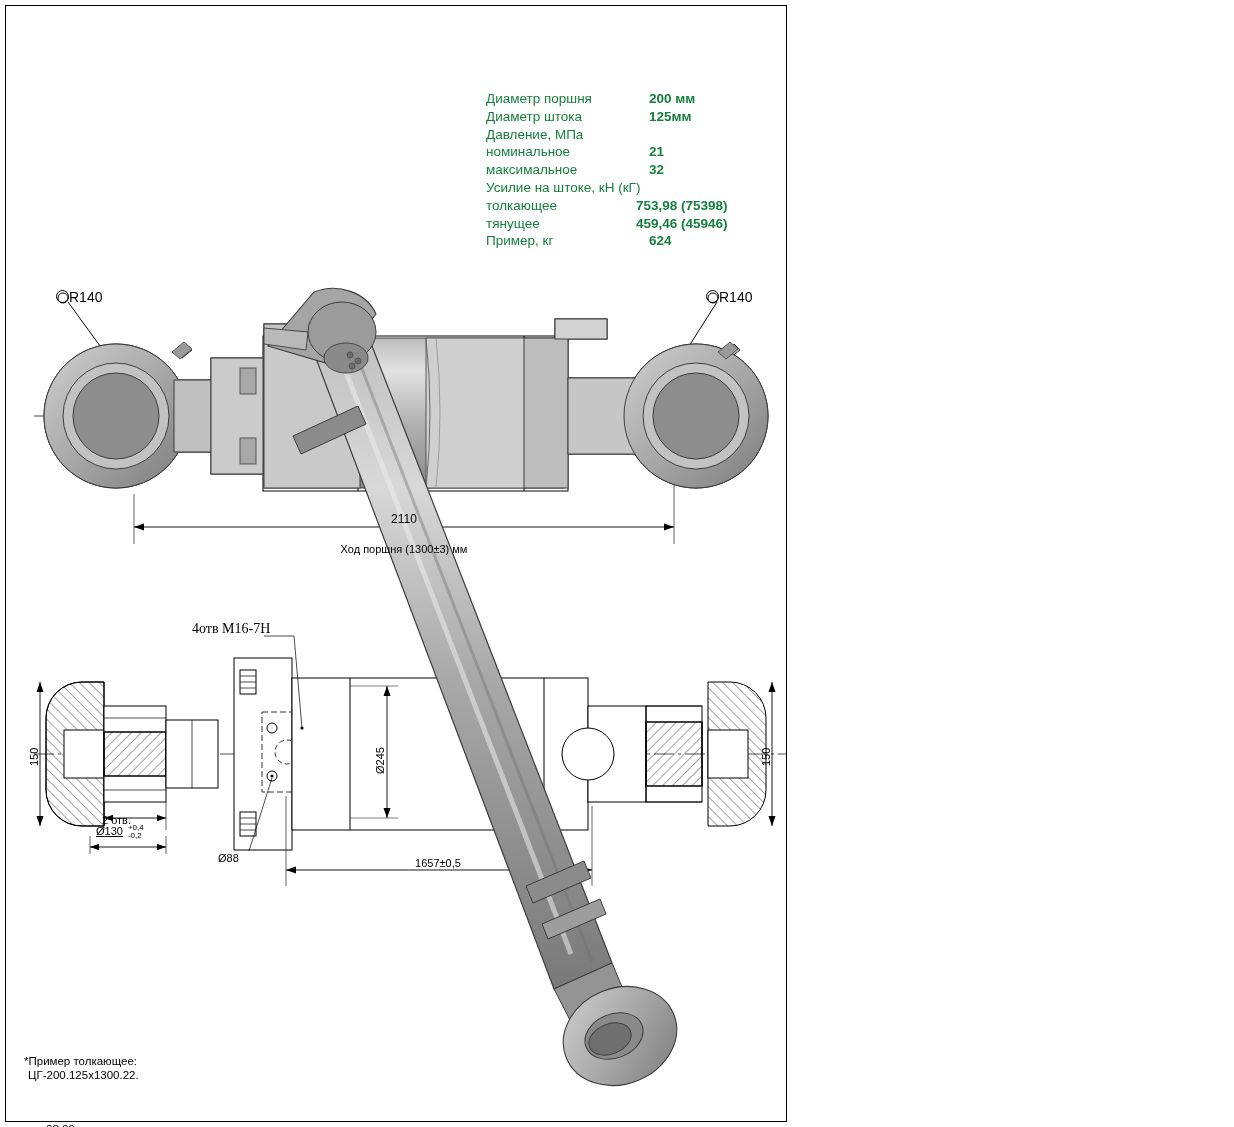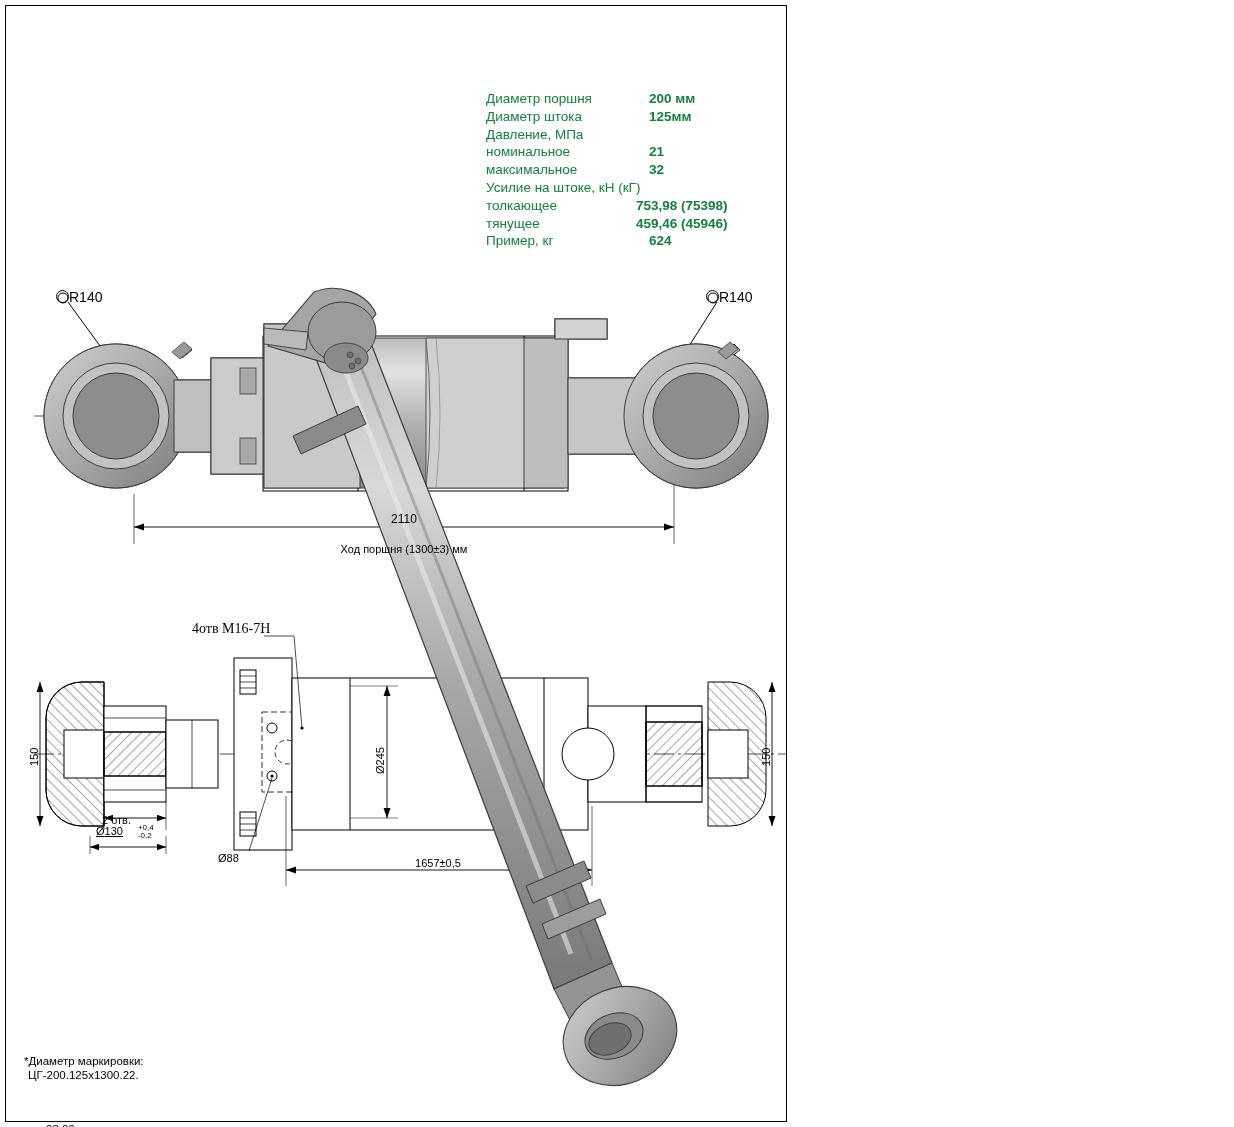"+0,4" span { margin-left: 15px -> 5px }
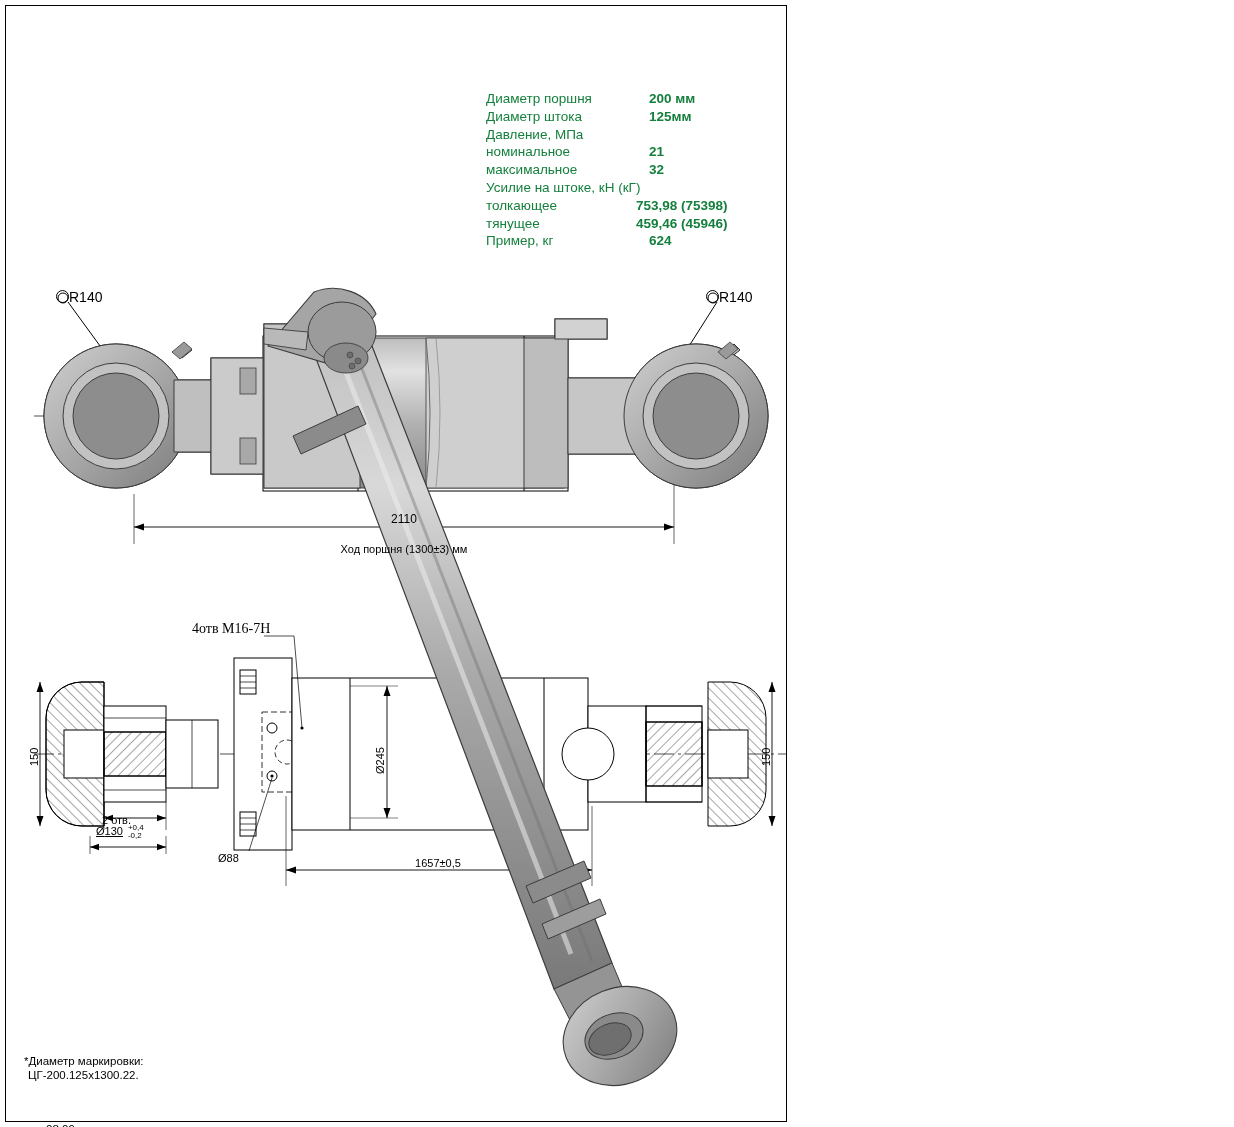"*Диаметр маркировки:" div { text: Диаметр маркировки -> Пример толкающее }
